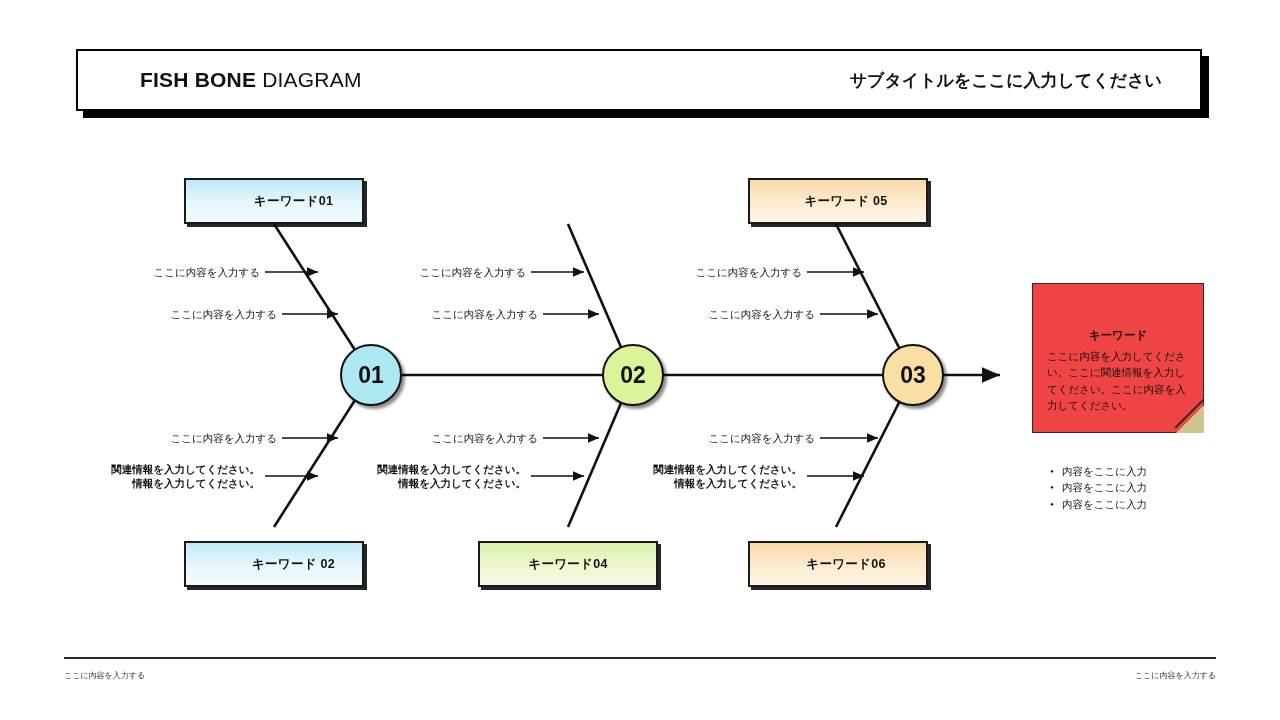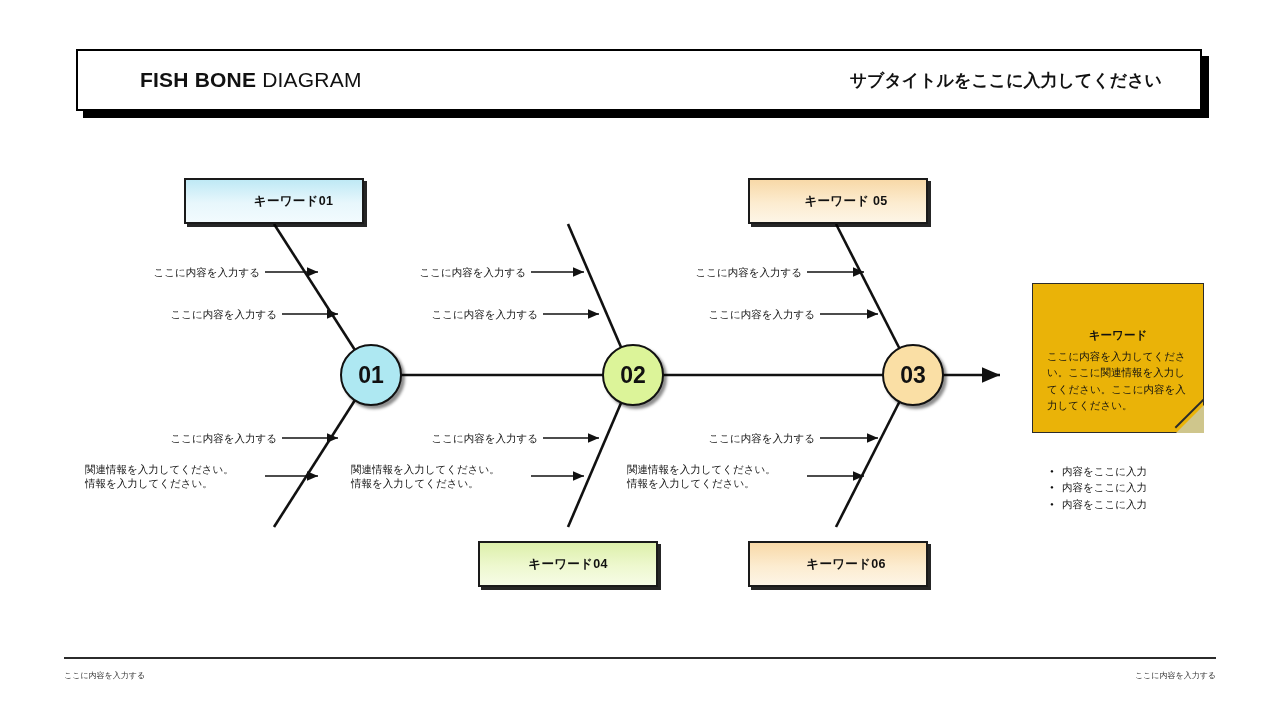"キーワード" #note-card { background: #eab308 -> #ef4444 }
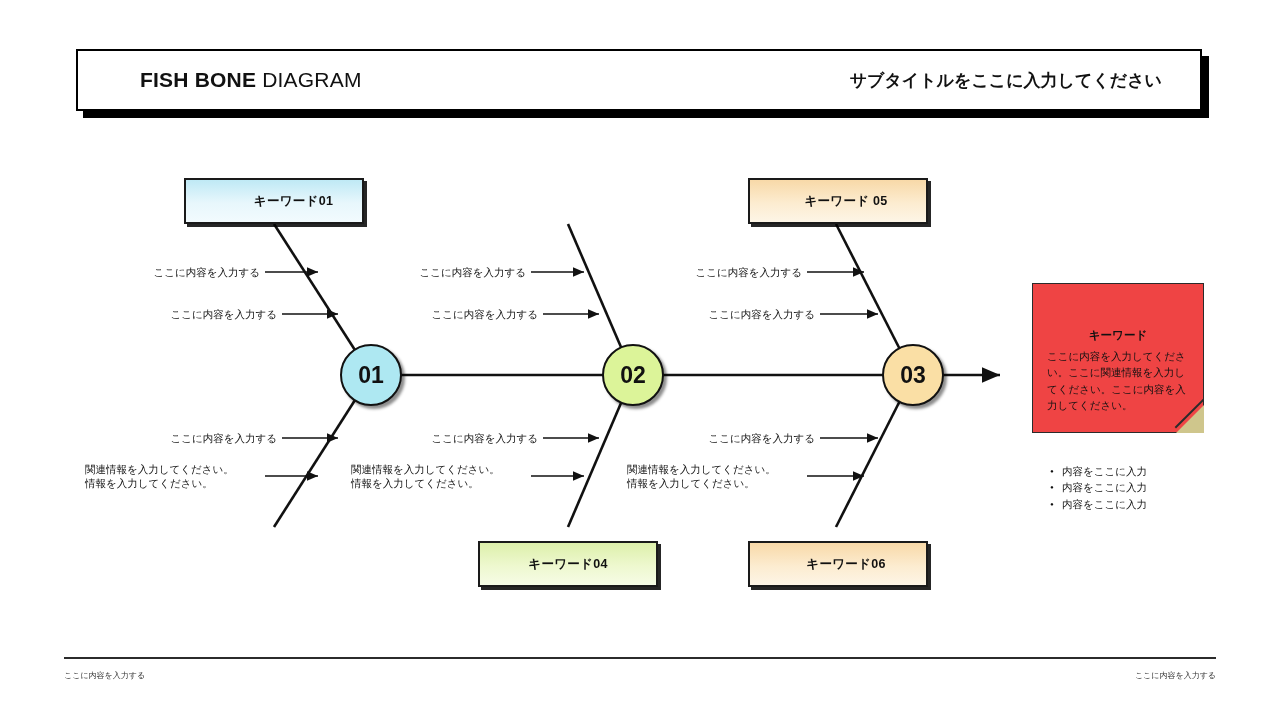"関連情報を入力してください。" .lbl-center { font-weight: none -> bold; text-align: left -> right }
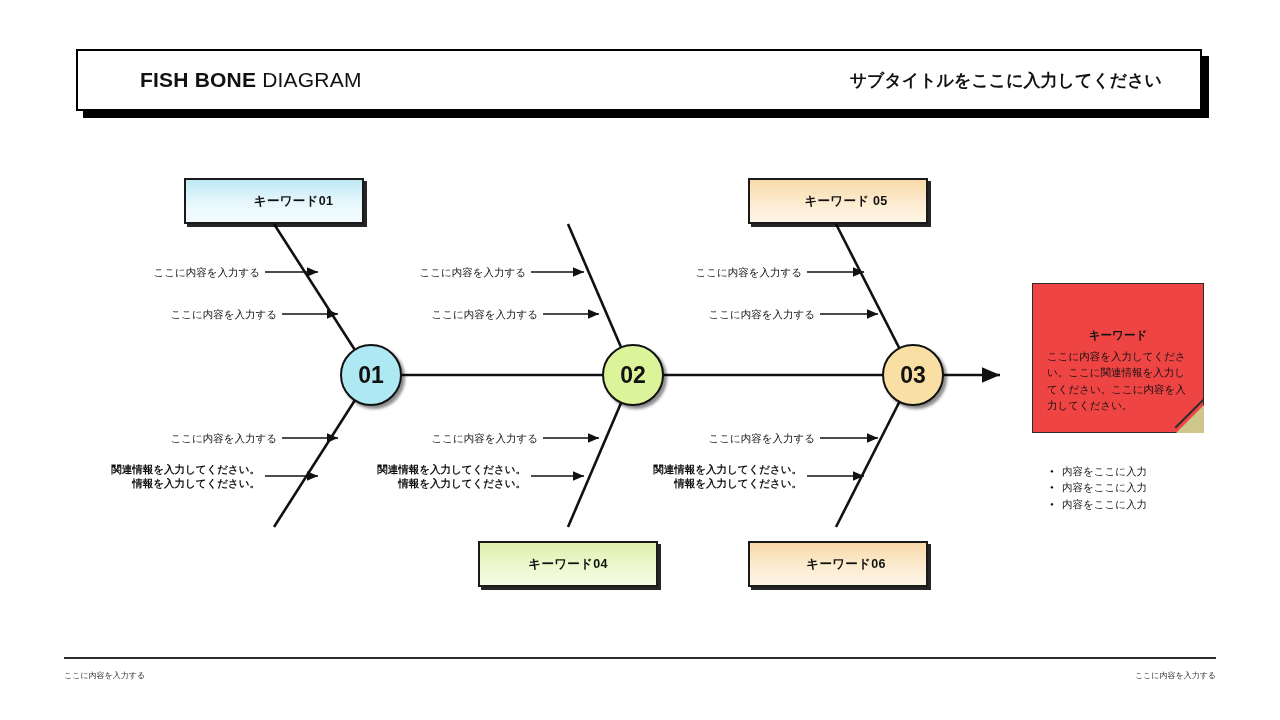"キーワード 02" div.kw-box { html: none -> <div> <span>キーワード 02</span> </div> }
